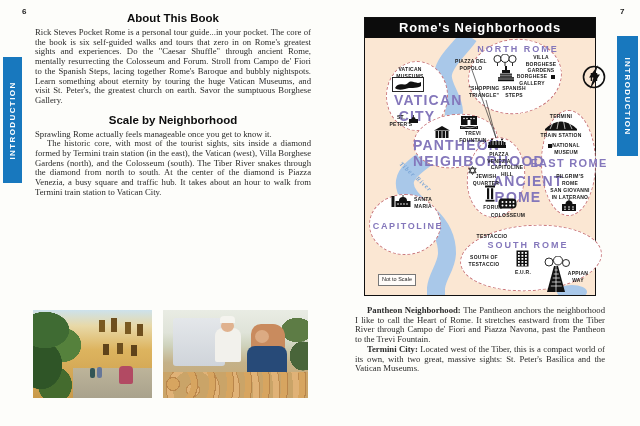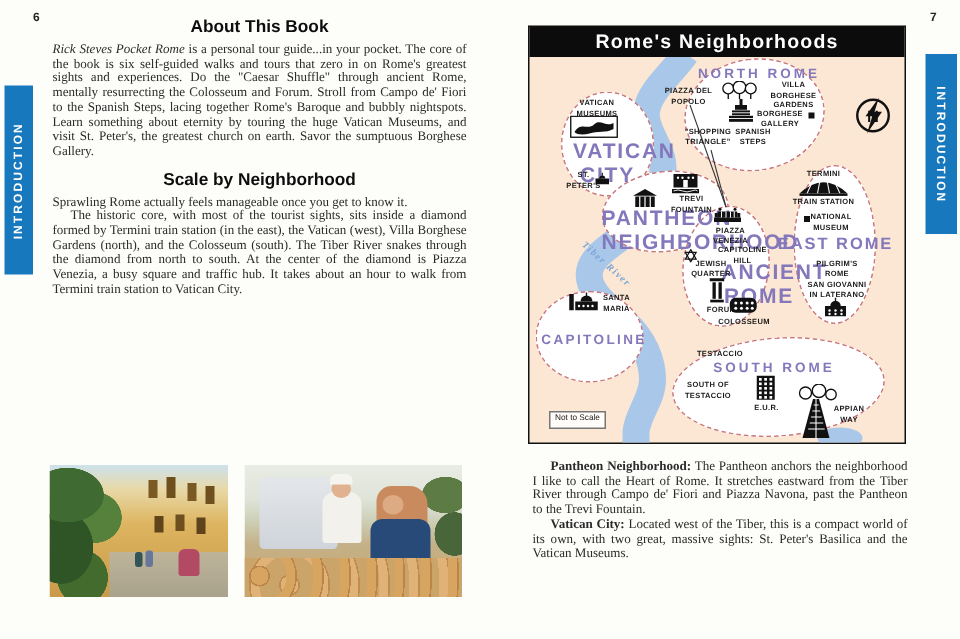"Rick Steves Pocket Rome" p.bp .ital { font-style: italic -> none }
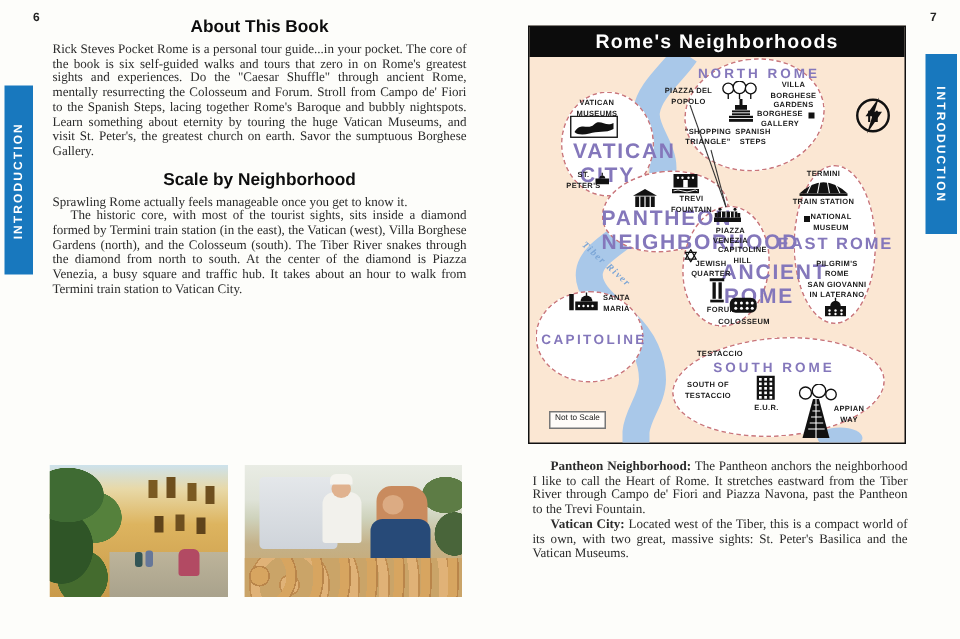"Rome's Neighborhoods" .mapbox { left: 352px -> 364px; width: 252px -> 232px }
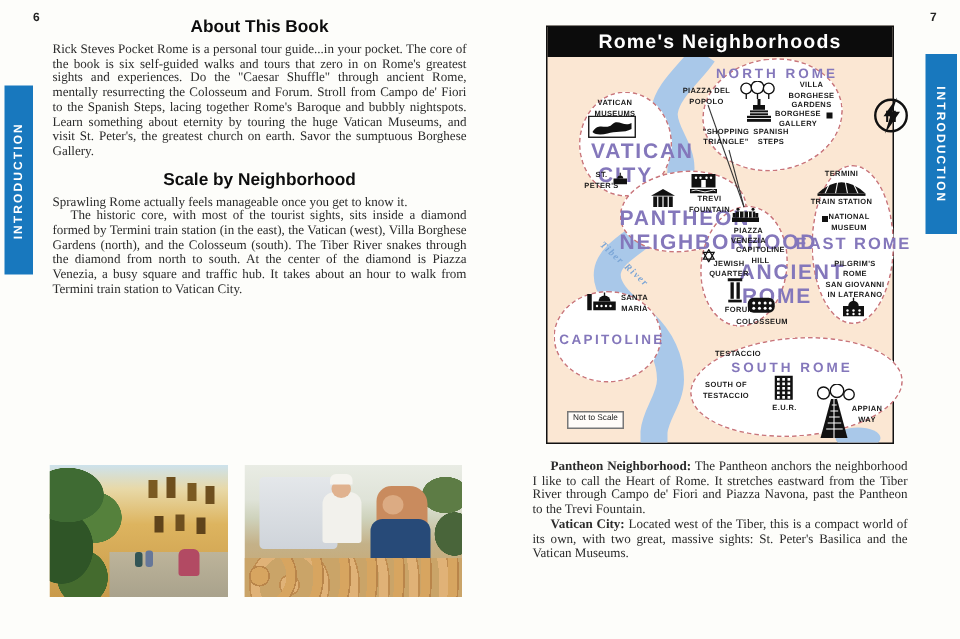"Vatican City:" span.lead { text: Vatican -> Termini }
